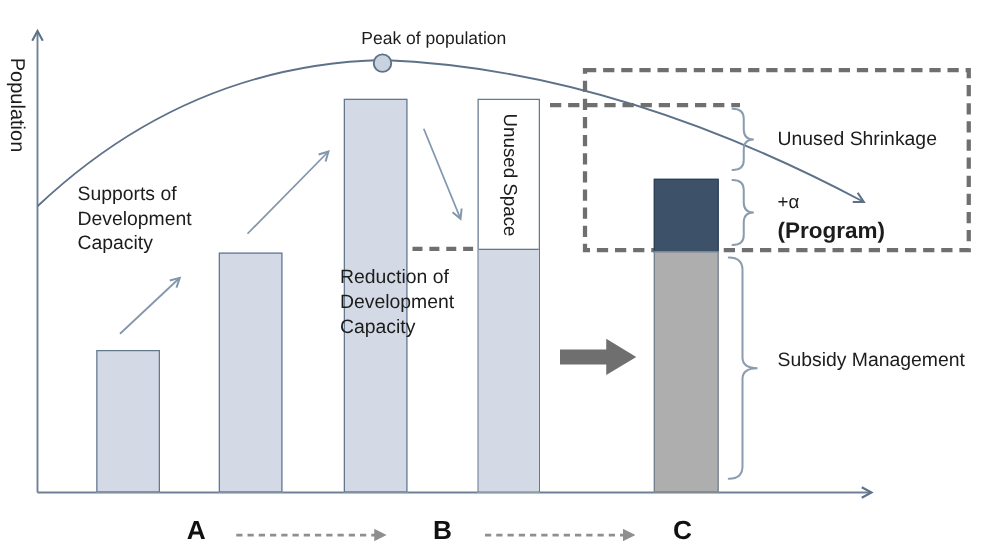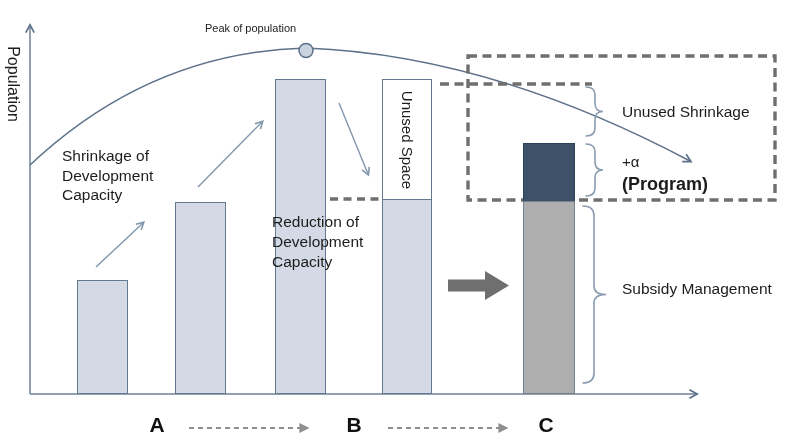"Peak of population" .lbl-peak { font-size: 11px -> 14px; text-align: left -> right }
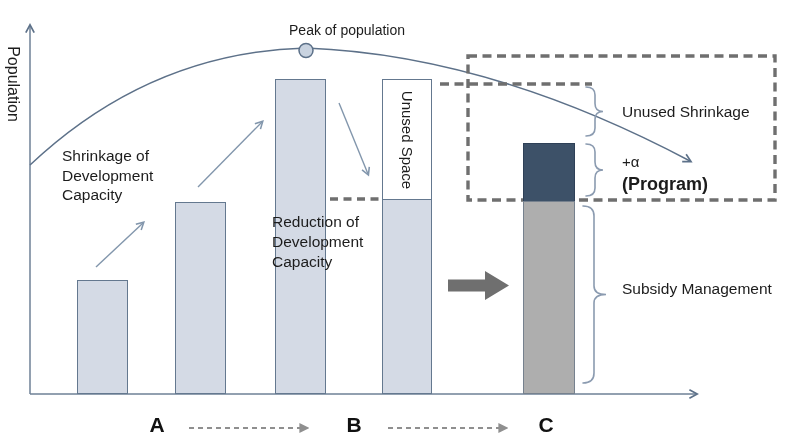"Shrinkage of" div { text: Shrinkage -> Supports }
